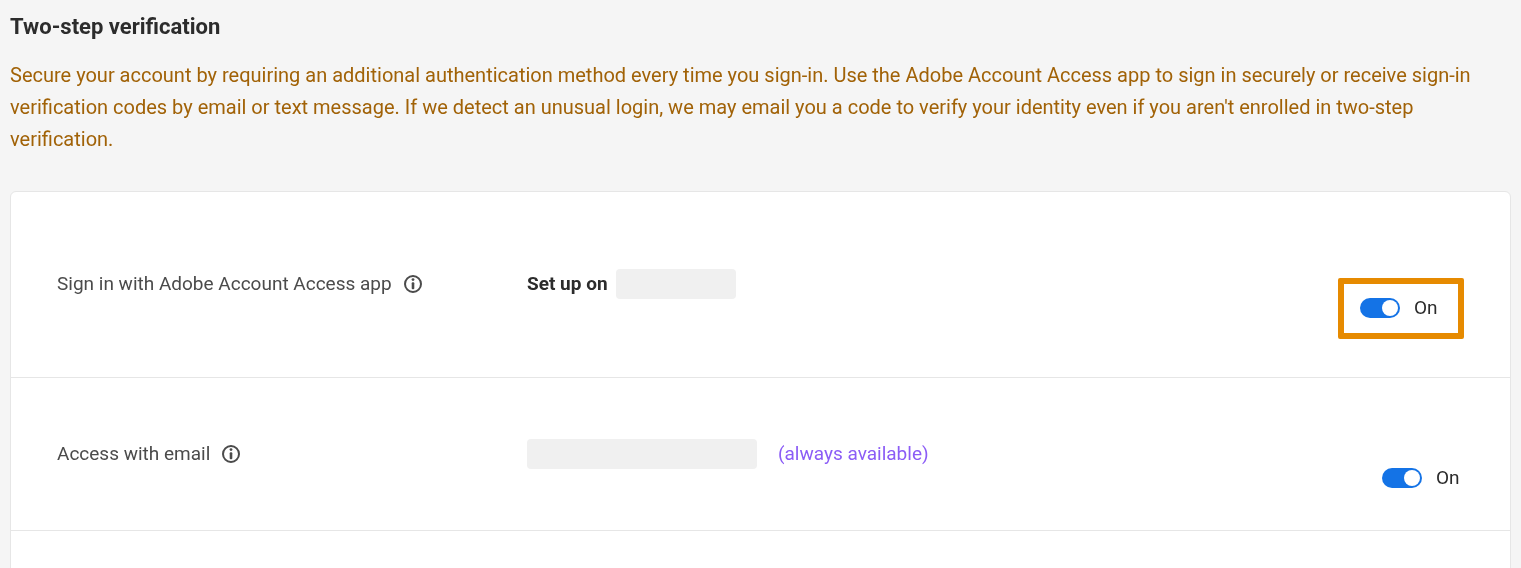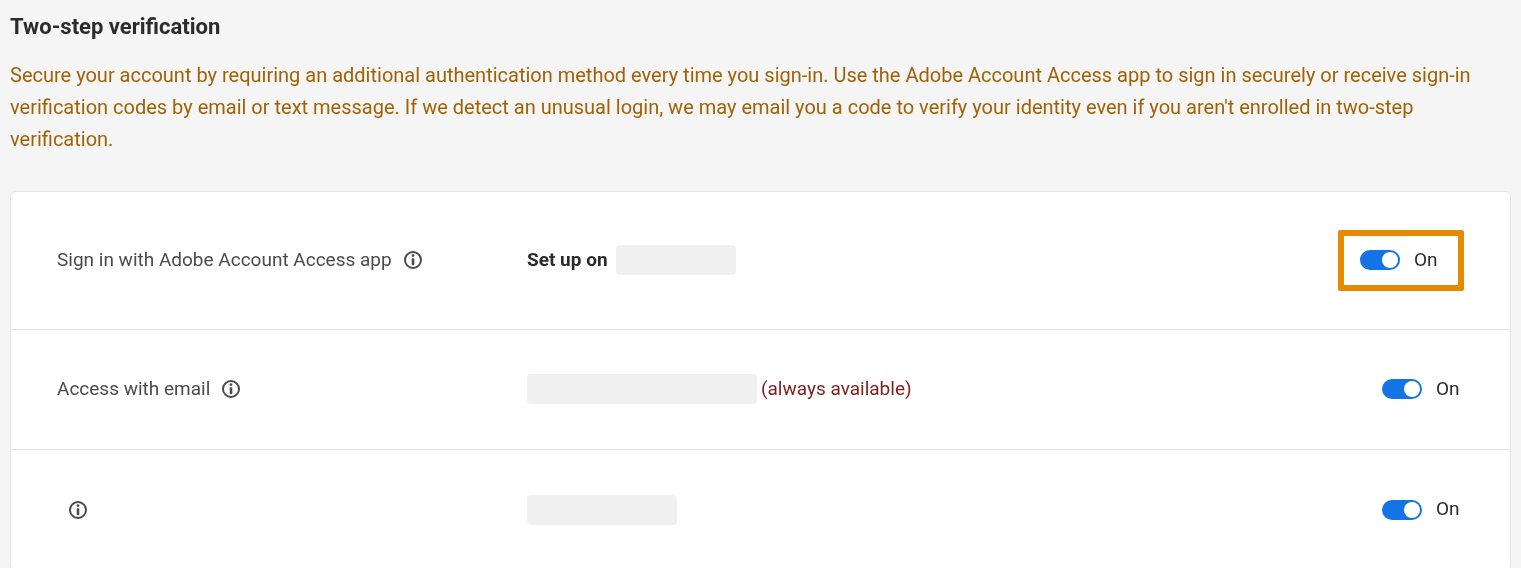"On" .col-toggle { margin-top: none -> 48px }
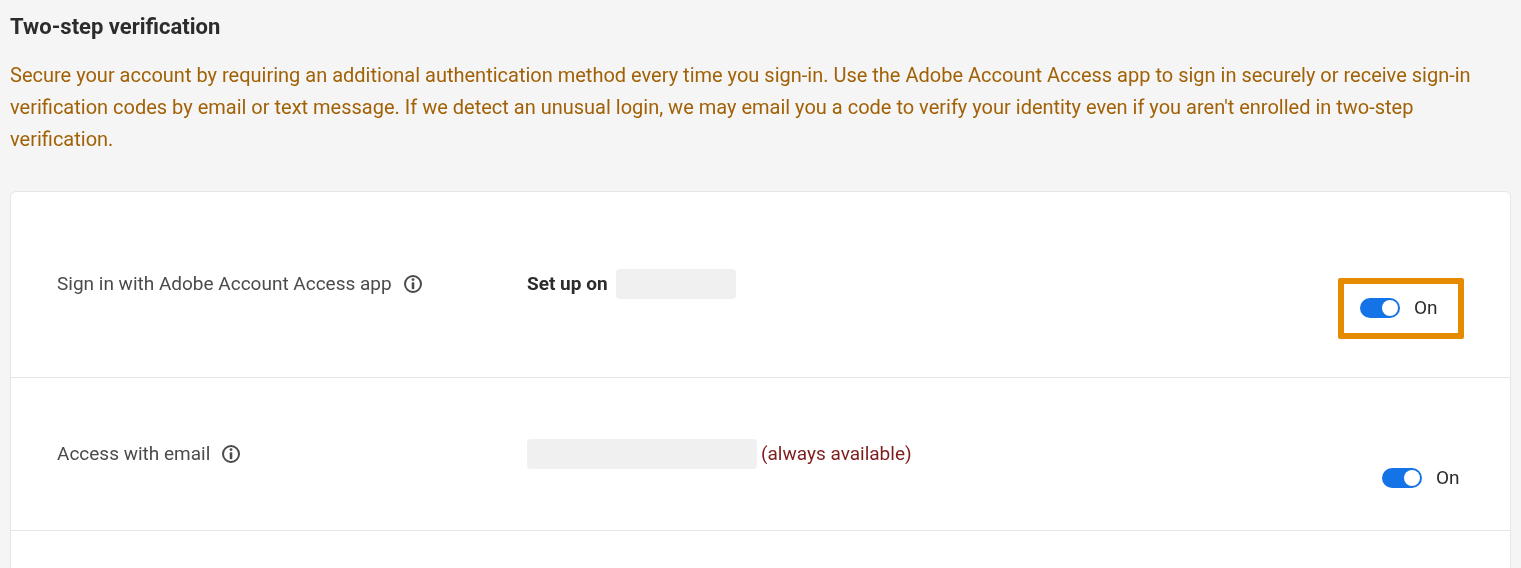"(always available)" .col-value .suffix { color: #7f1d1d -> #8b5cf6; margin-left: 4px -> 21px }
